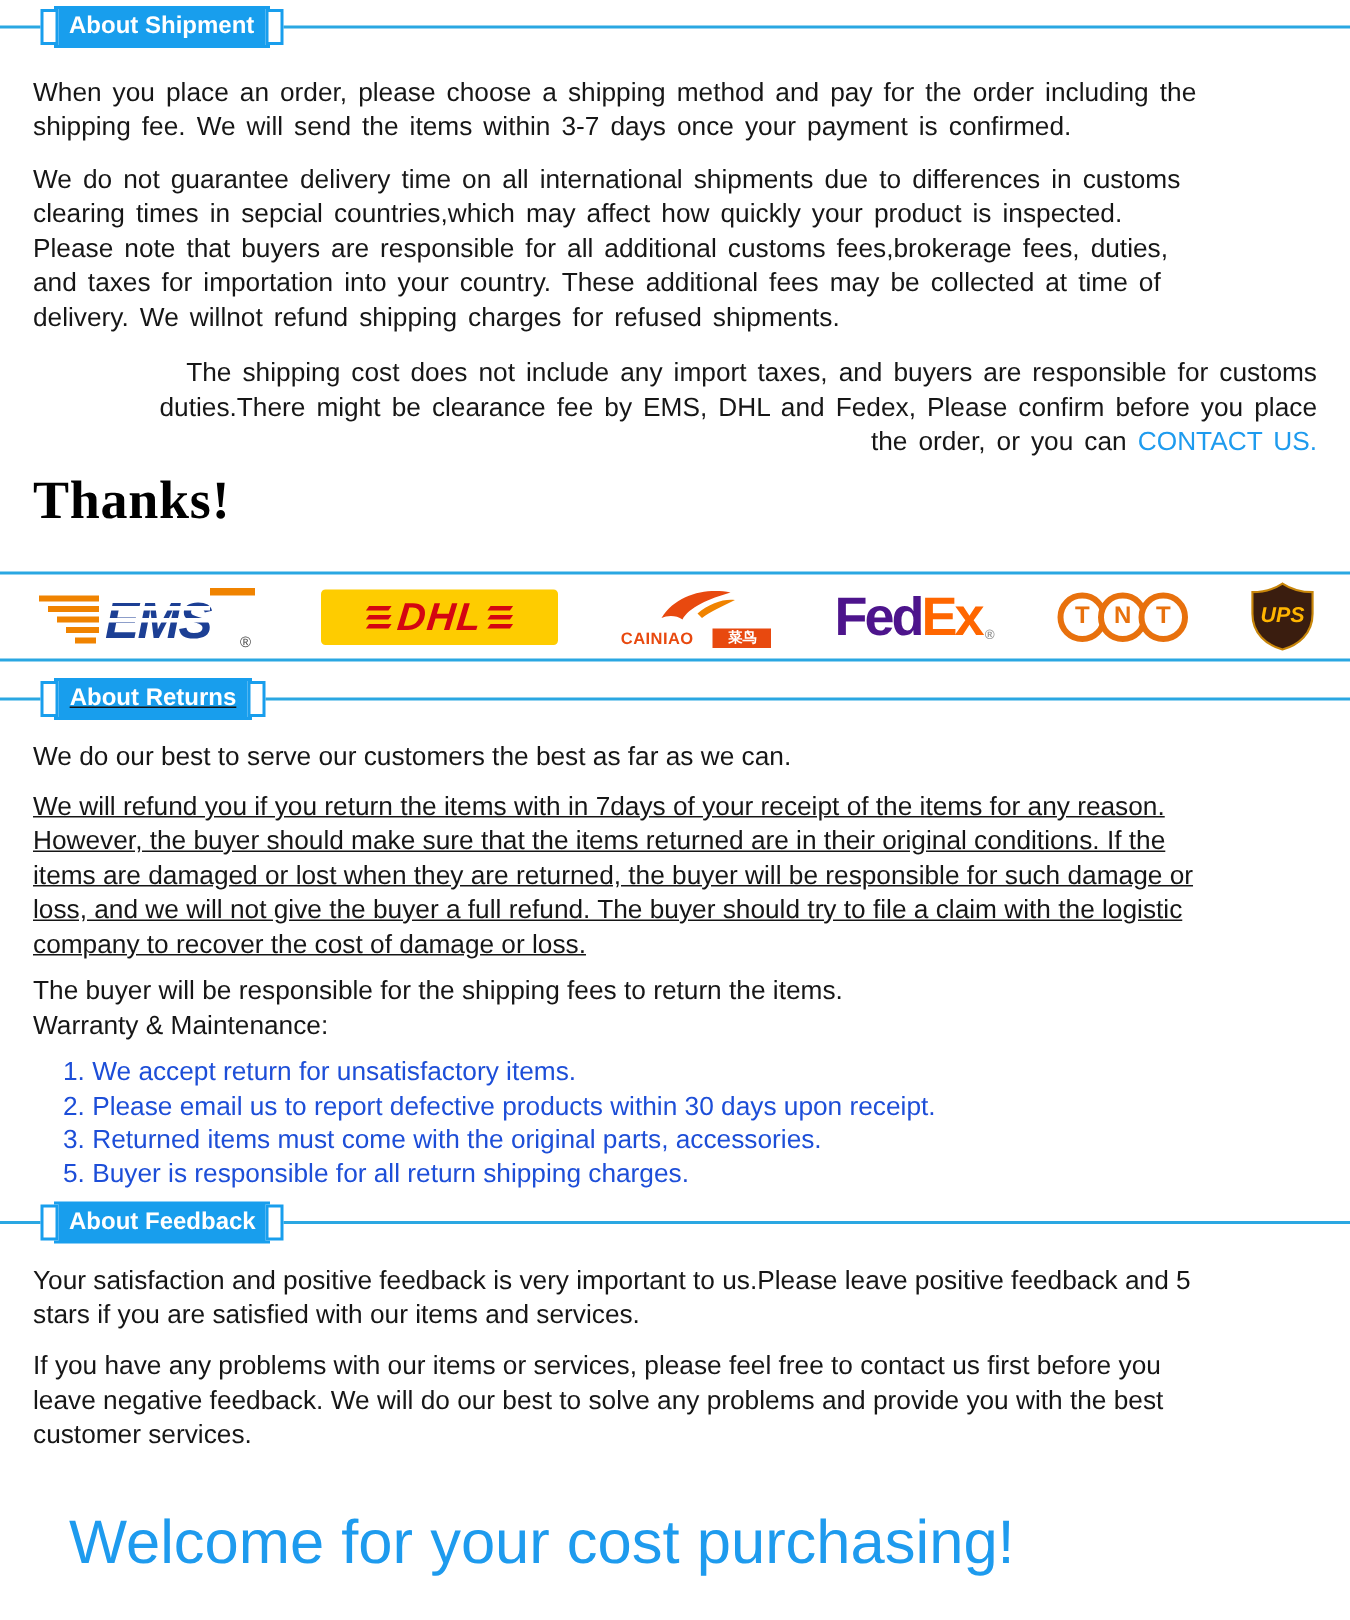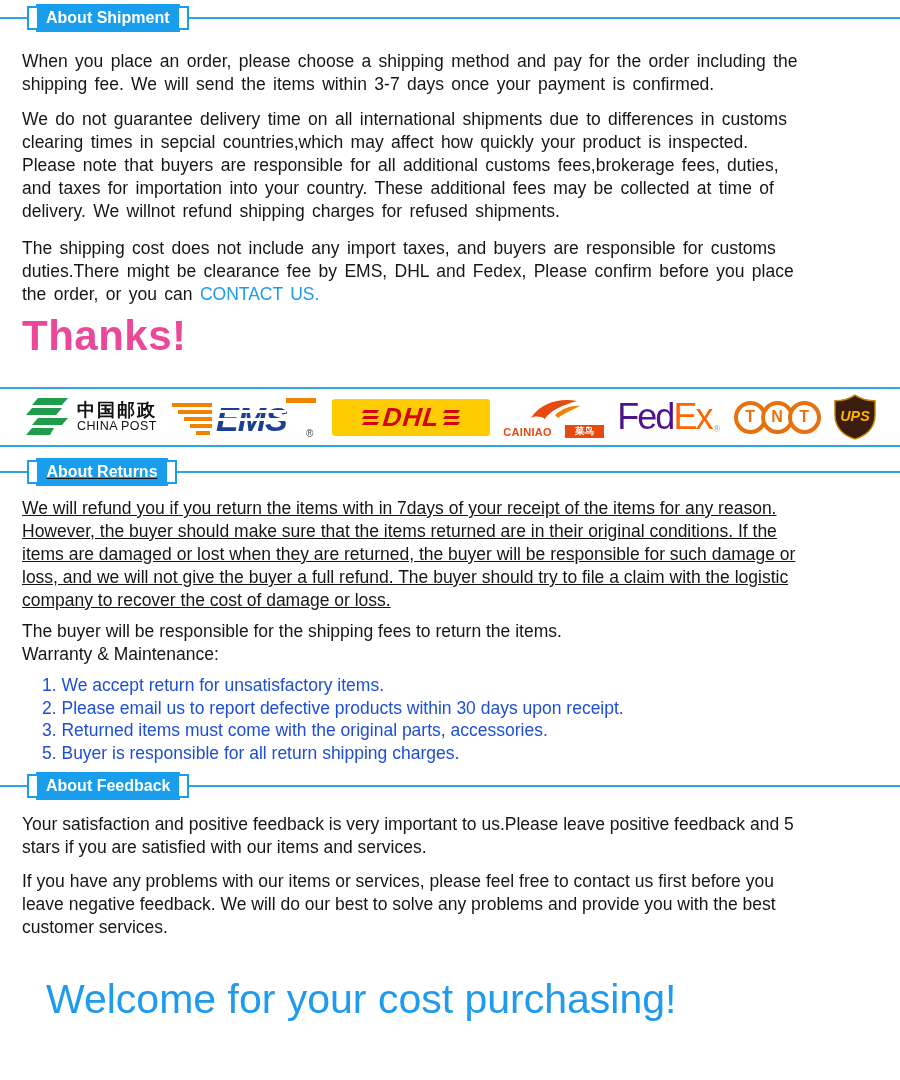"The shipping cost does not" .mt14 { text-align: none -> right }
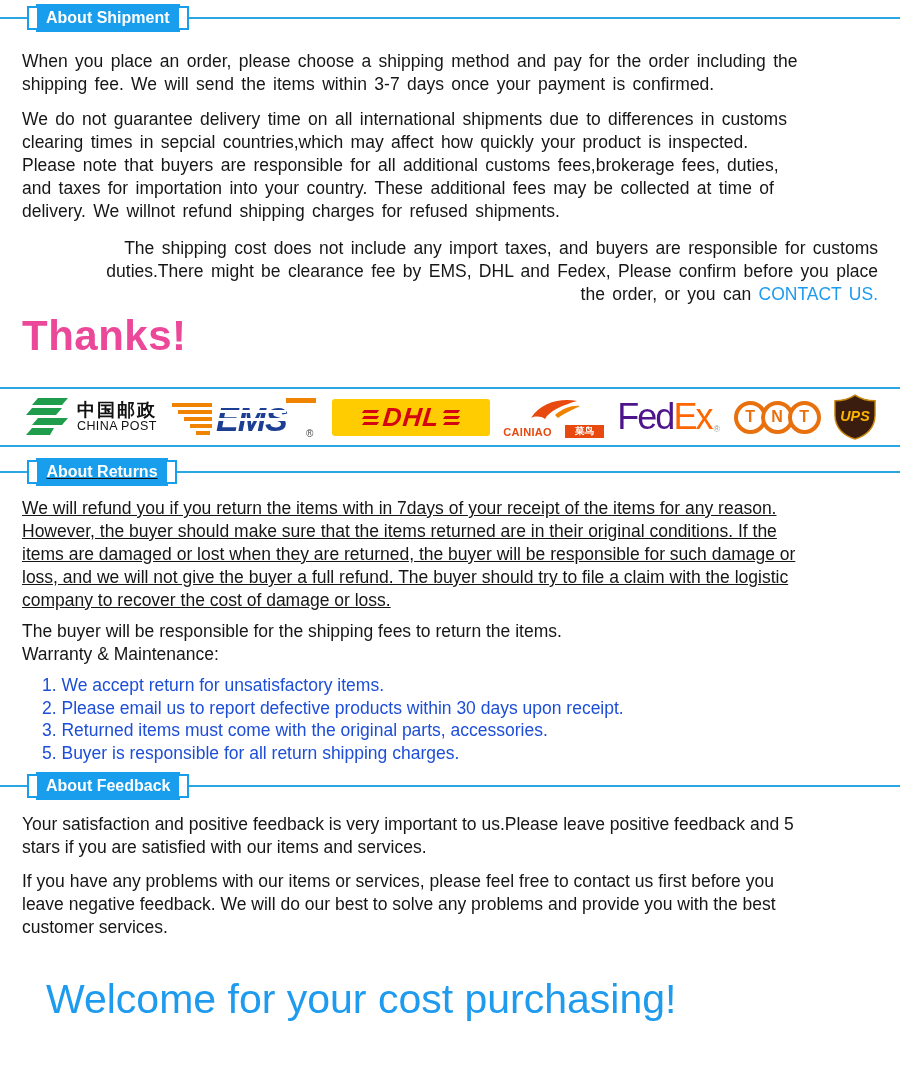"Thanks!" .thanks { color: #ec4899 -> #000000; font-family: none -> Liberation Serif, serif; font-size: 42px -> 36px }
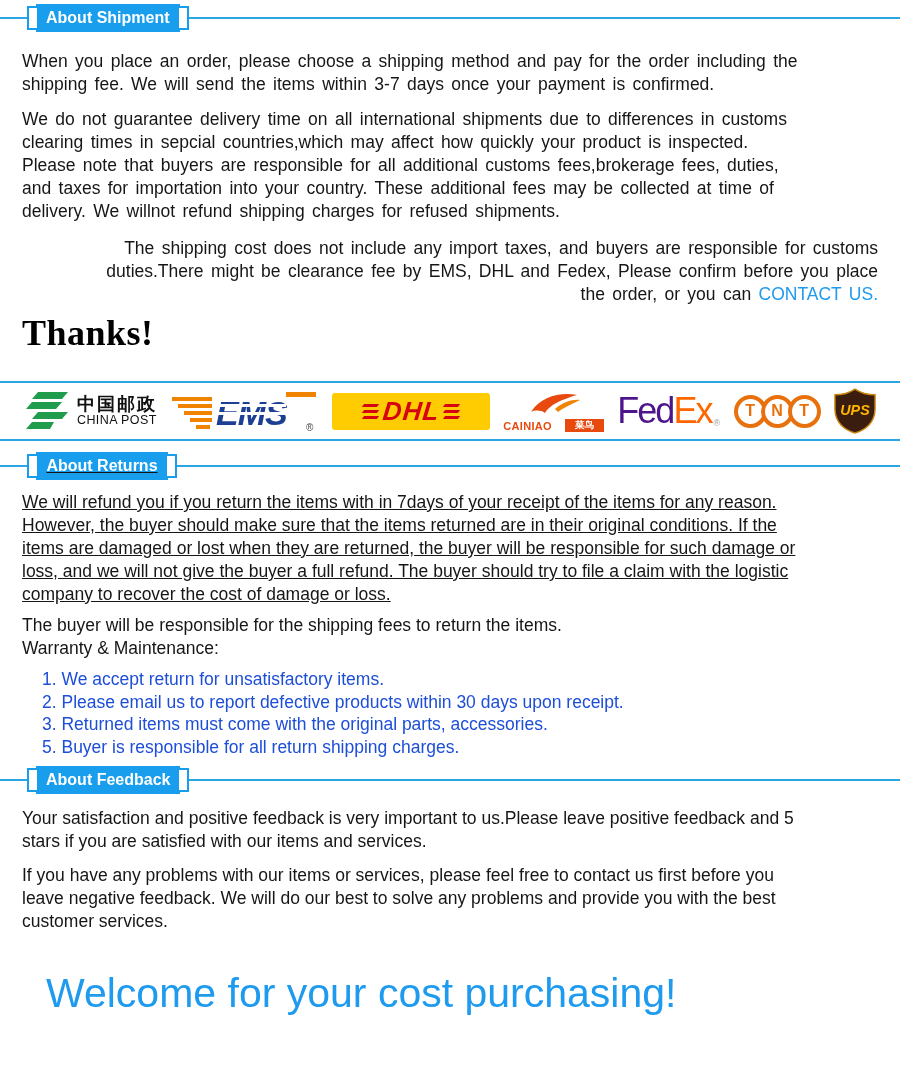"中国邮政" div.logo { html: <div> <svg> <g> <path></path> <path></path> <path></path> <path></path> </g> </svg> <div> <span>中国邮政</span> <span>CHINA POST</span> </div> </div> -> none }
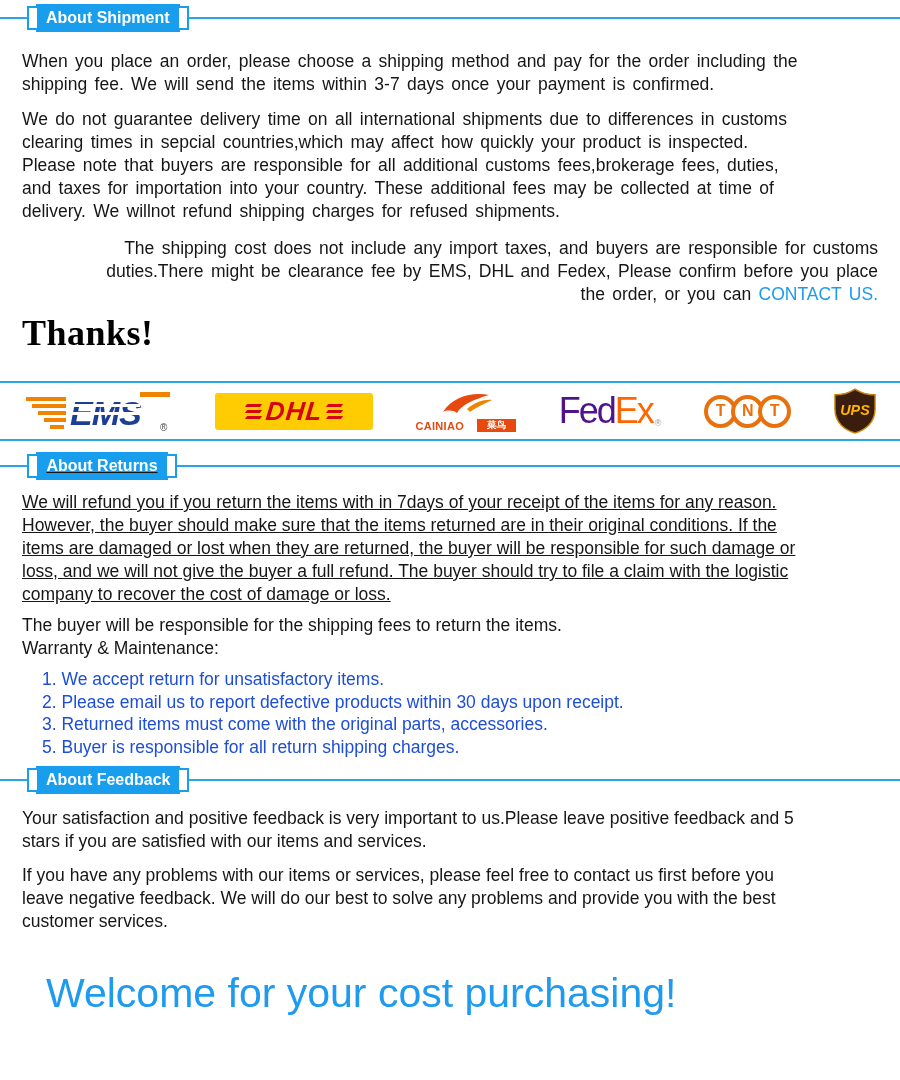"Fed" .fedex { font-weight: 400 -> 700 }
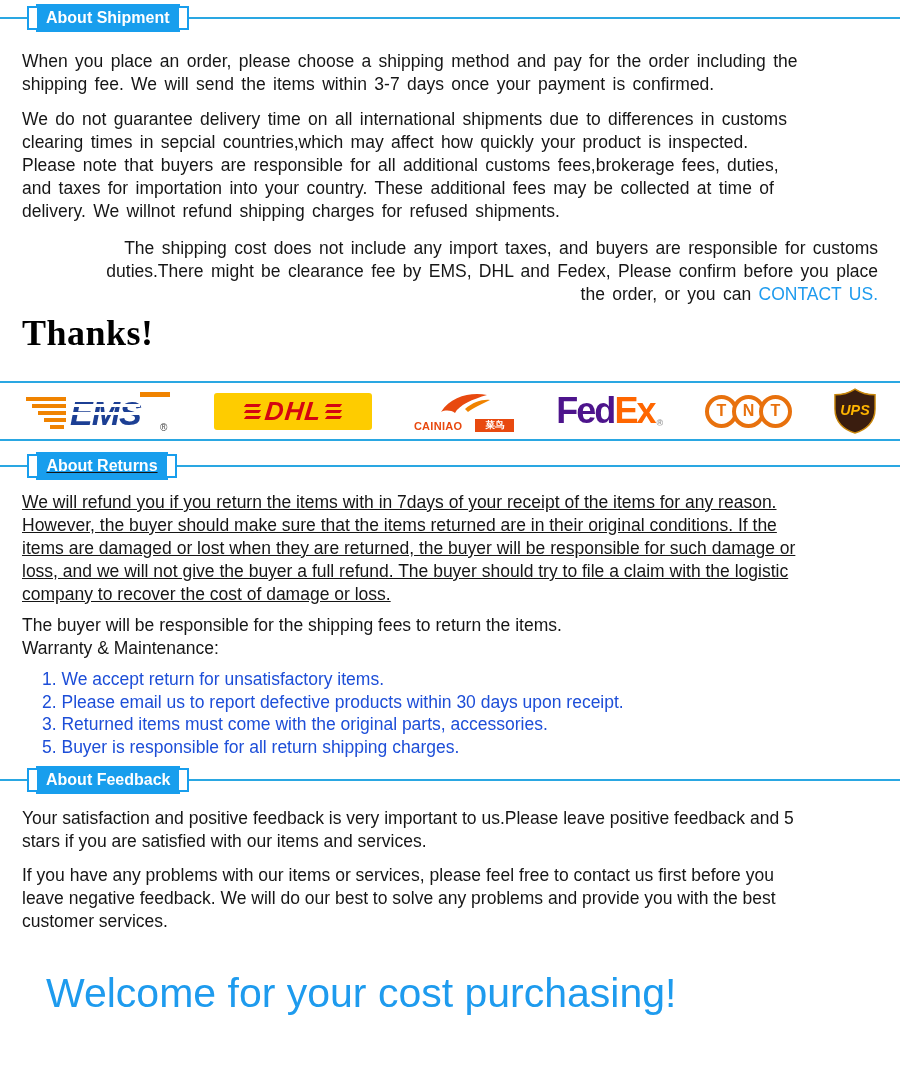"We do our best to" p.para { html: none -> <p>We do our best to serve our customers the best as far as we can.</p> }
